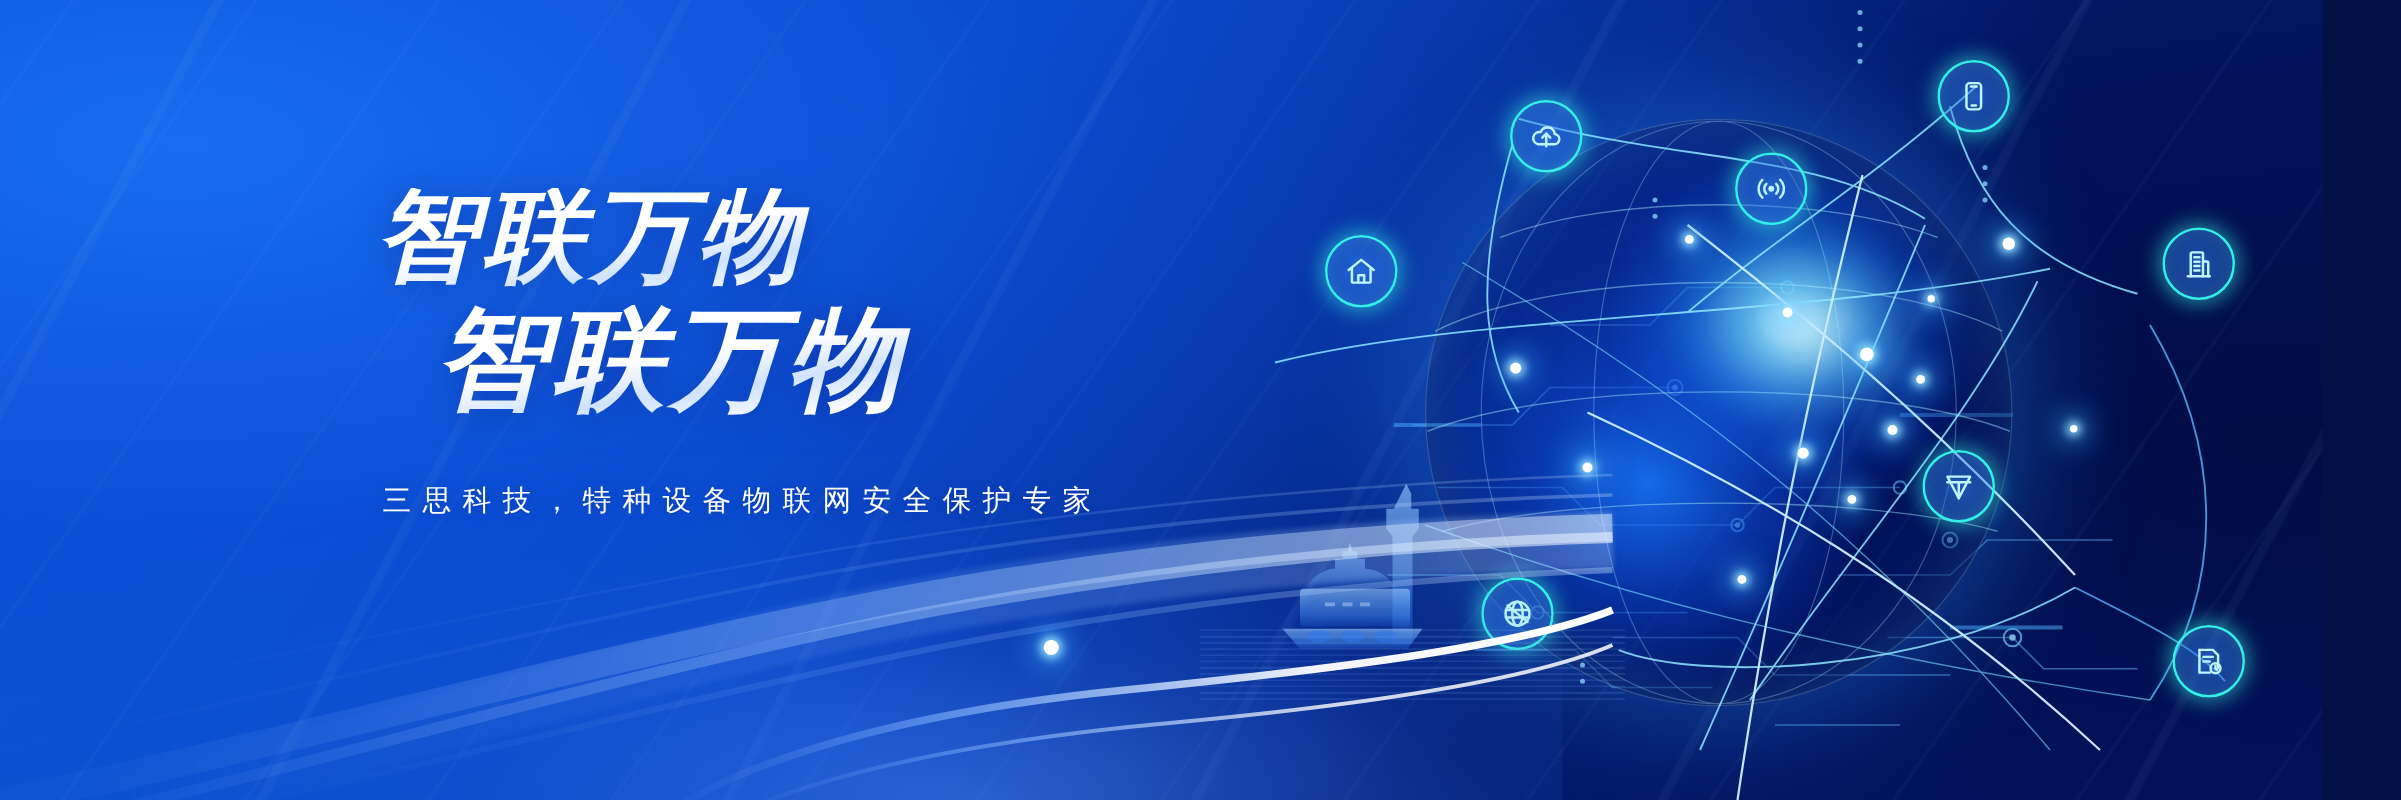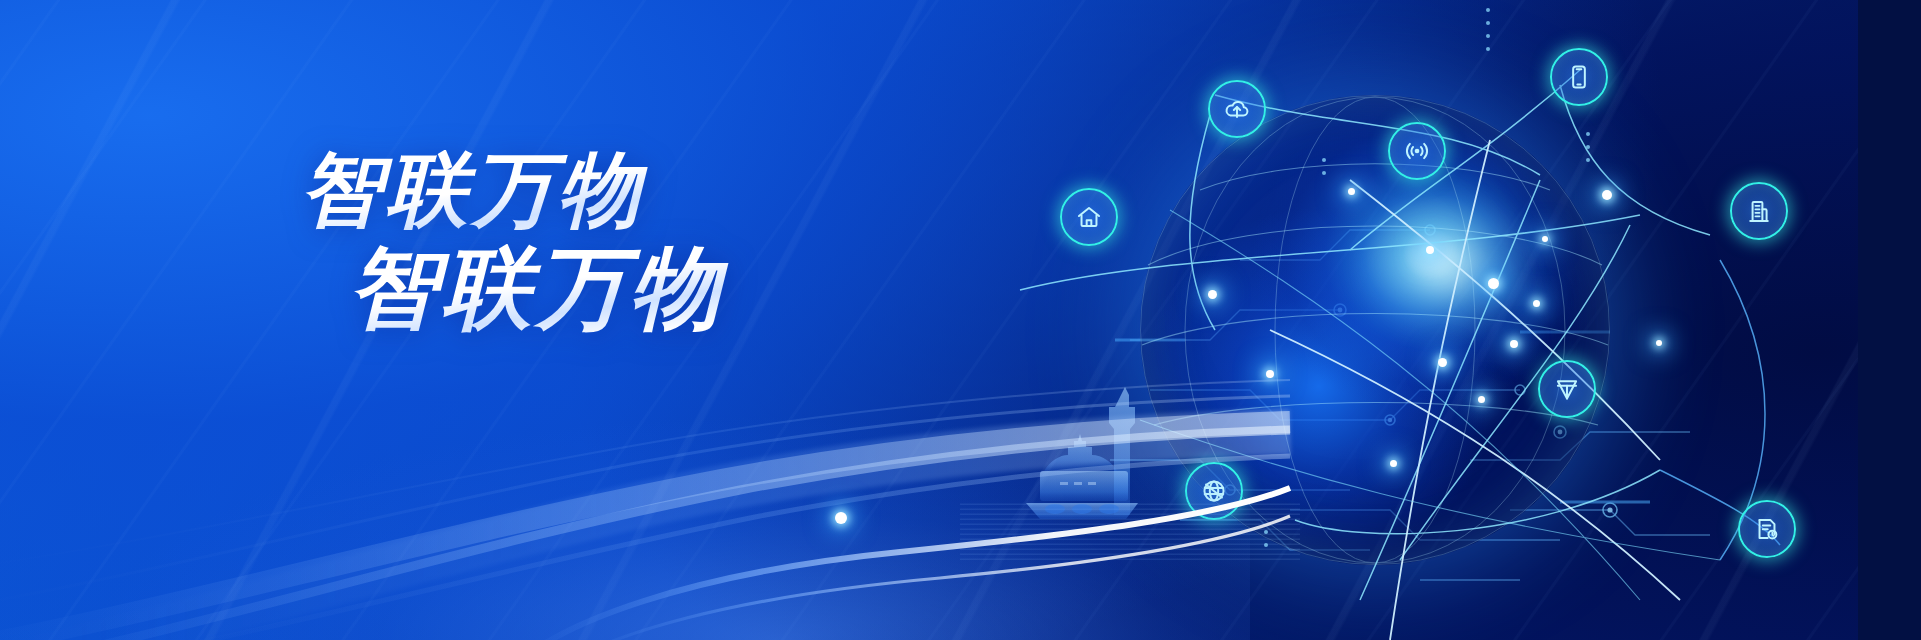"三思科技，特种设备物联网安全保护专家" div.subtitle { html: none -> <div>三思科技，特种设备物联网安全保护专家</div> }
